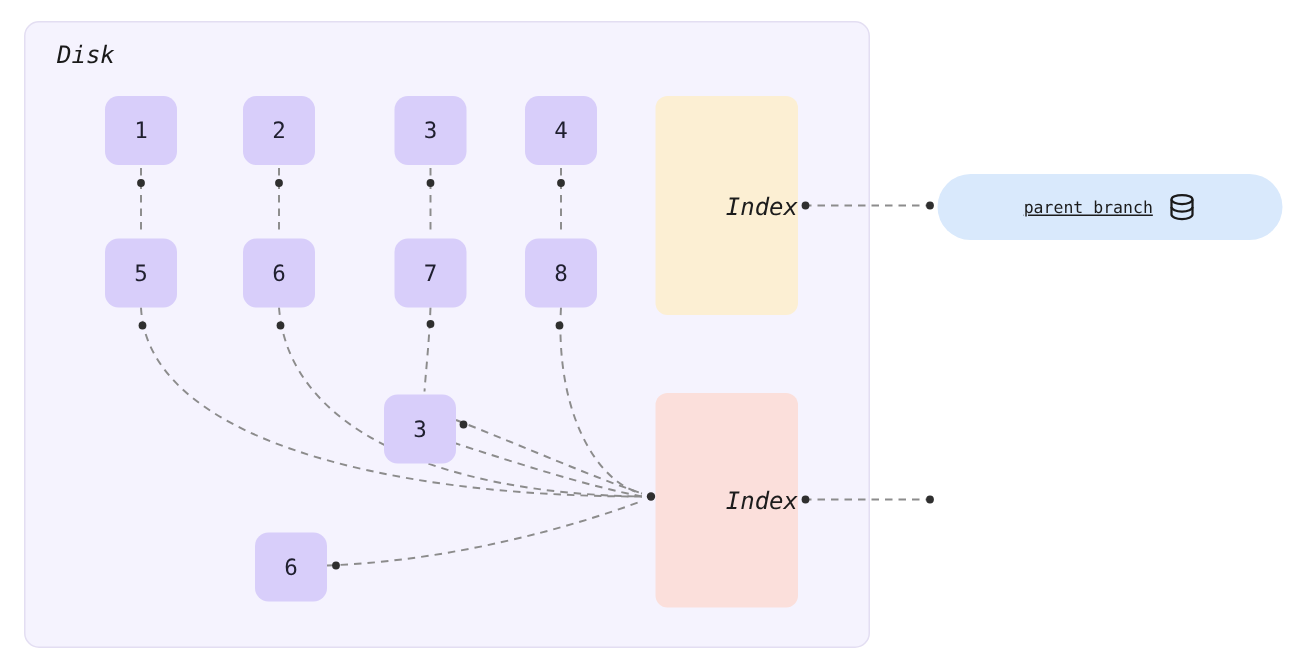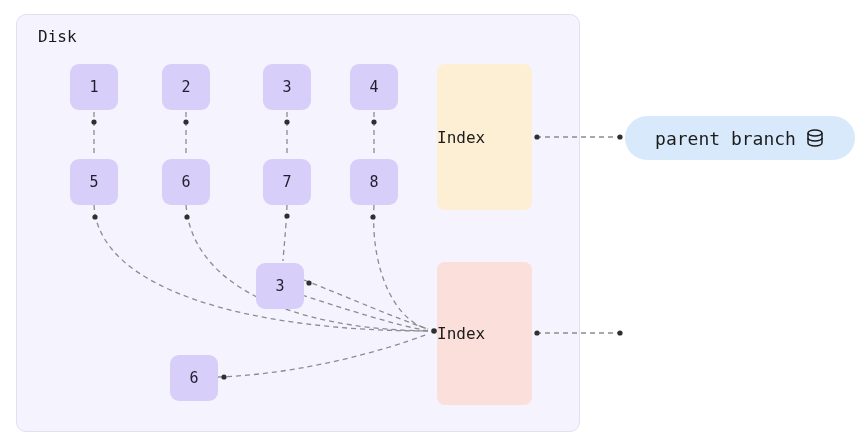"Disk" .disk-label { font-style: none -> italic }
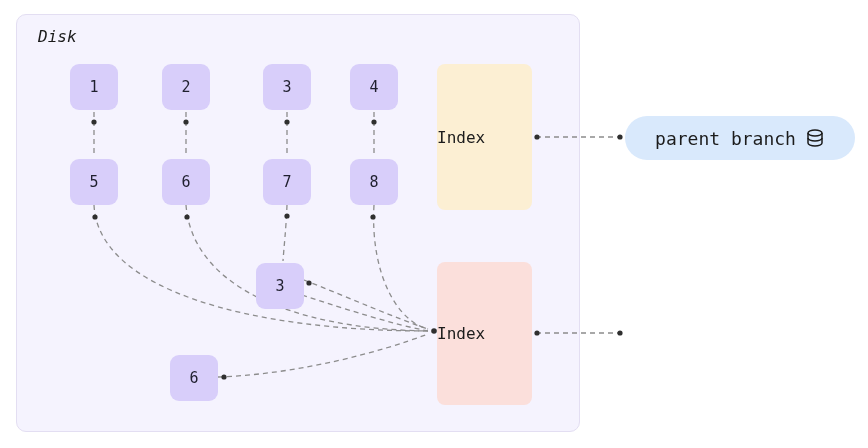"Index" .index { font-style: none -> italic; justify-content: flex-start -> flex-end }
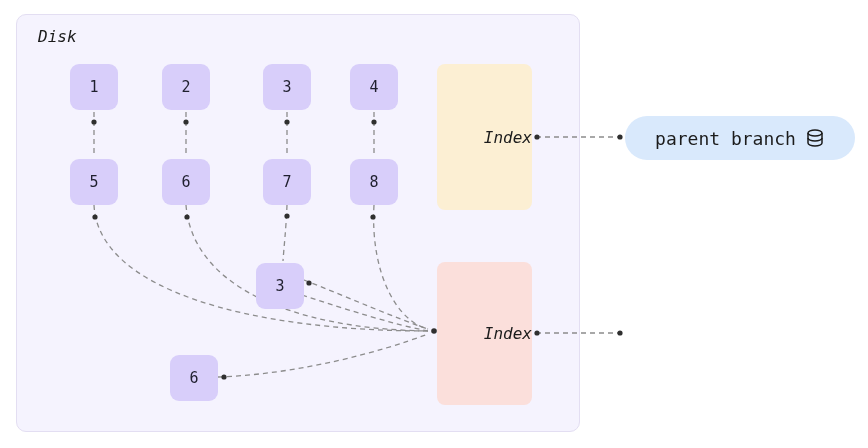"parent branch" .pill { font-size: 18px -> 11px; text-decoration: none -> underline }
